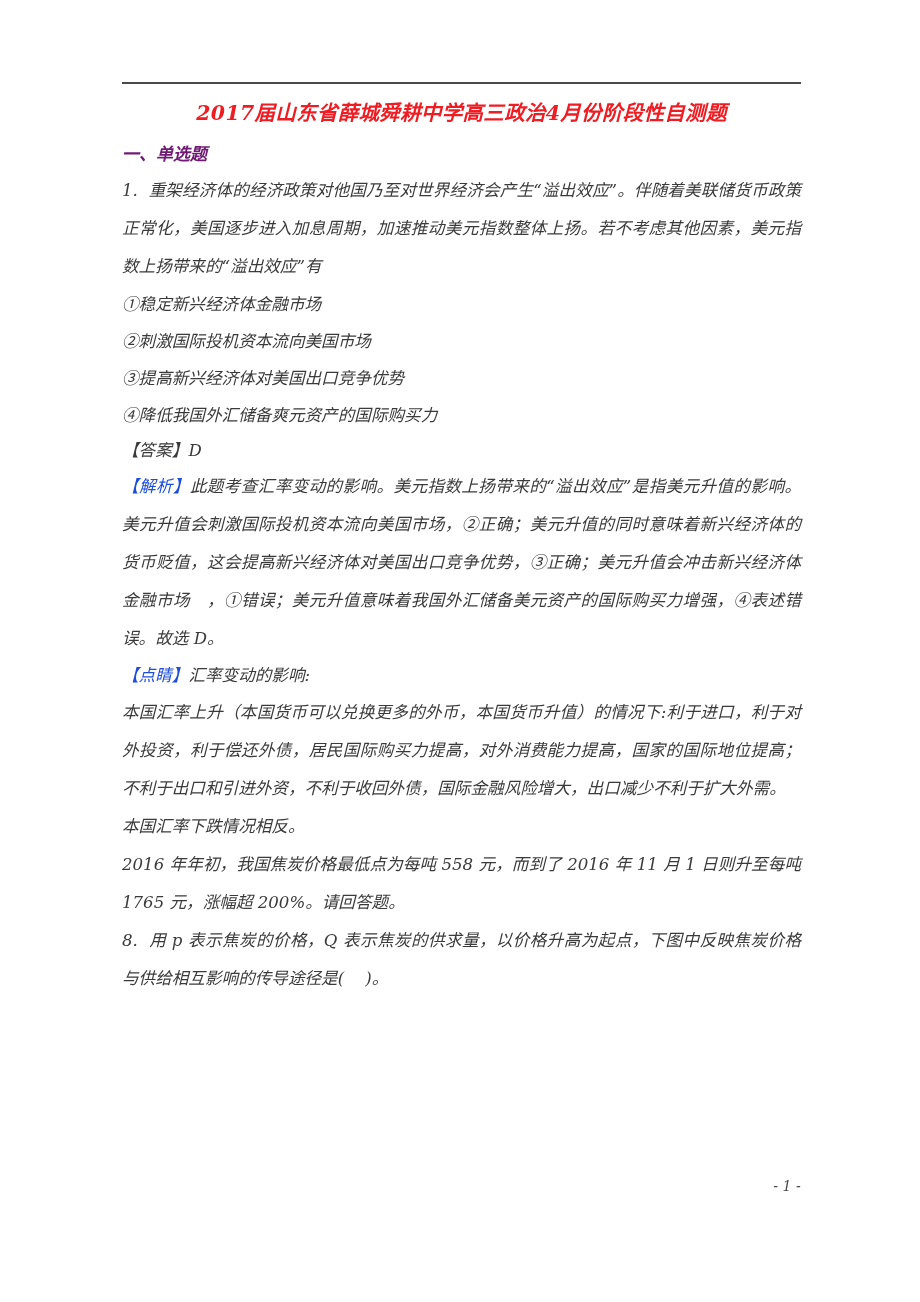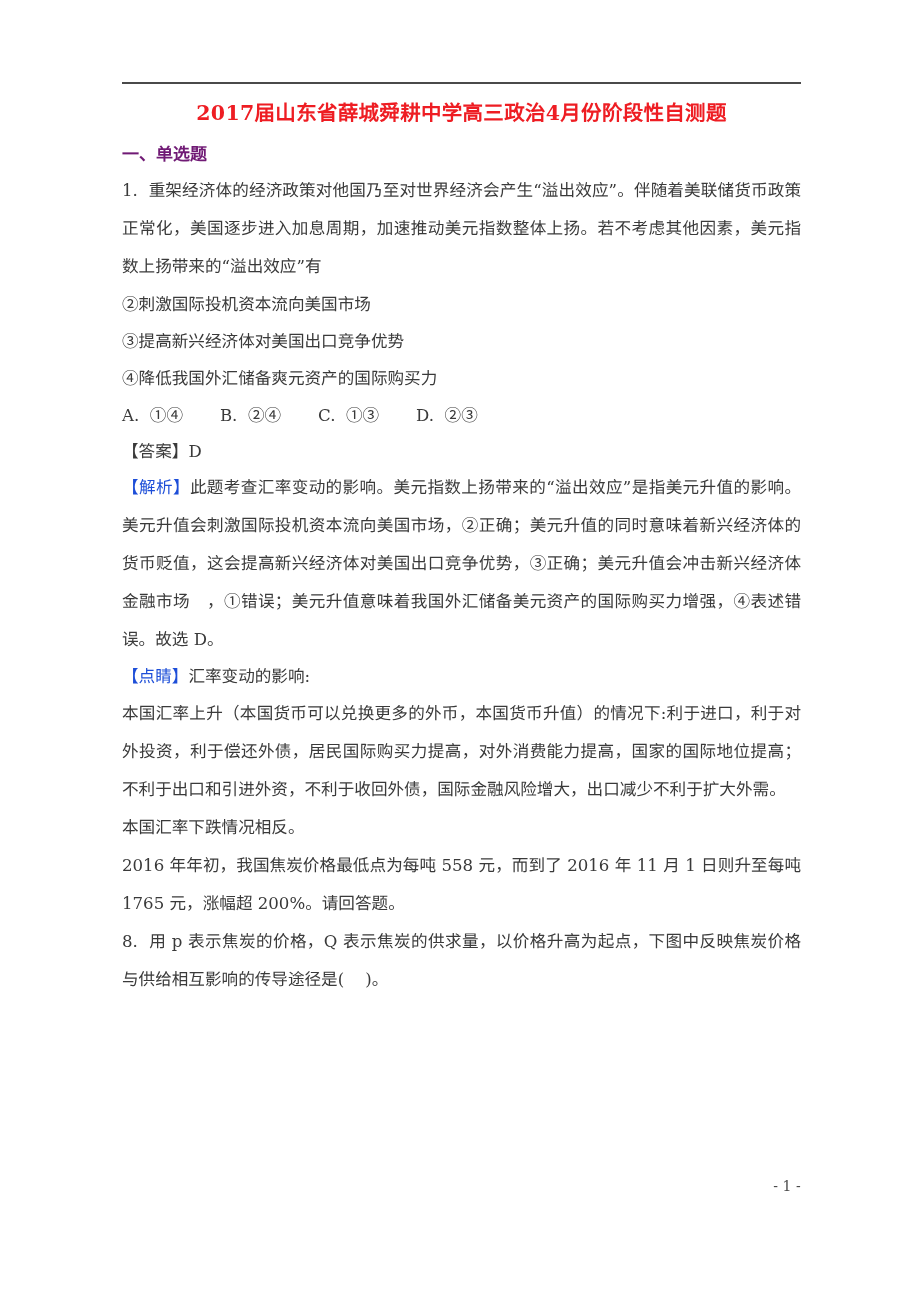"2017届山东省薛城舜耕中学高三政治4月份阶段性自测题" .page { font-style: none -> italic }
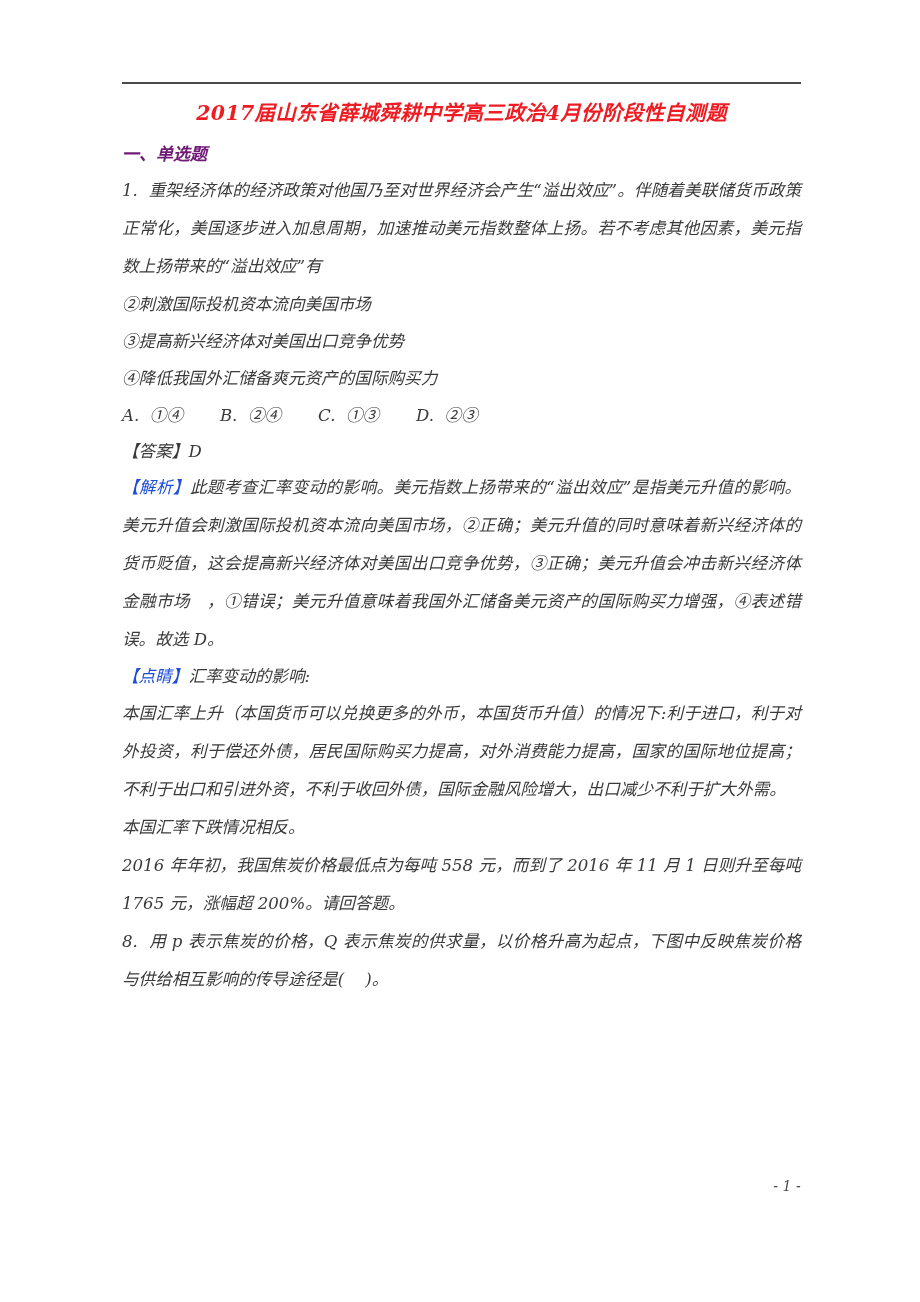"①稳定新兴经济体金融市场" p.para { html: none -> <p>①稳定新兴经济体金融市场</p> }
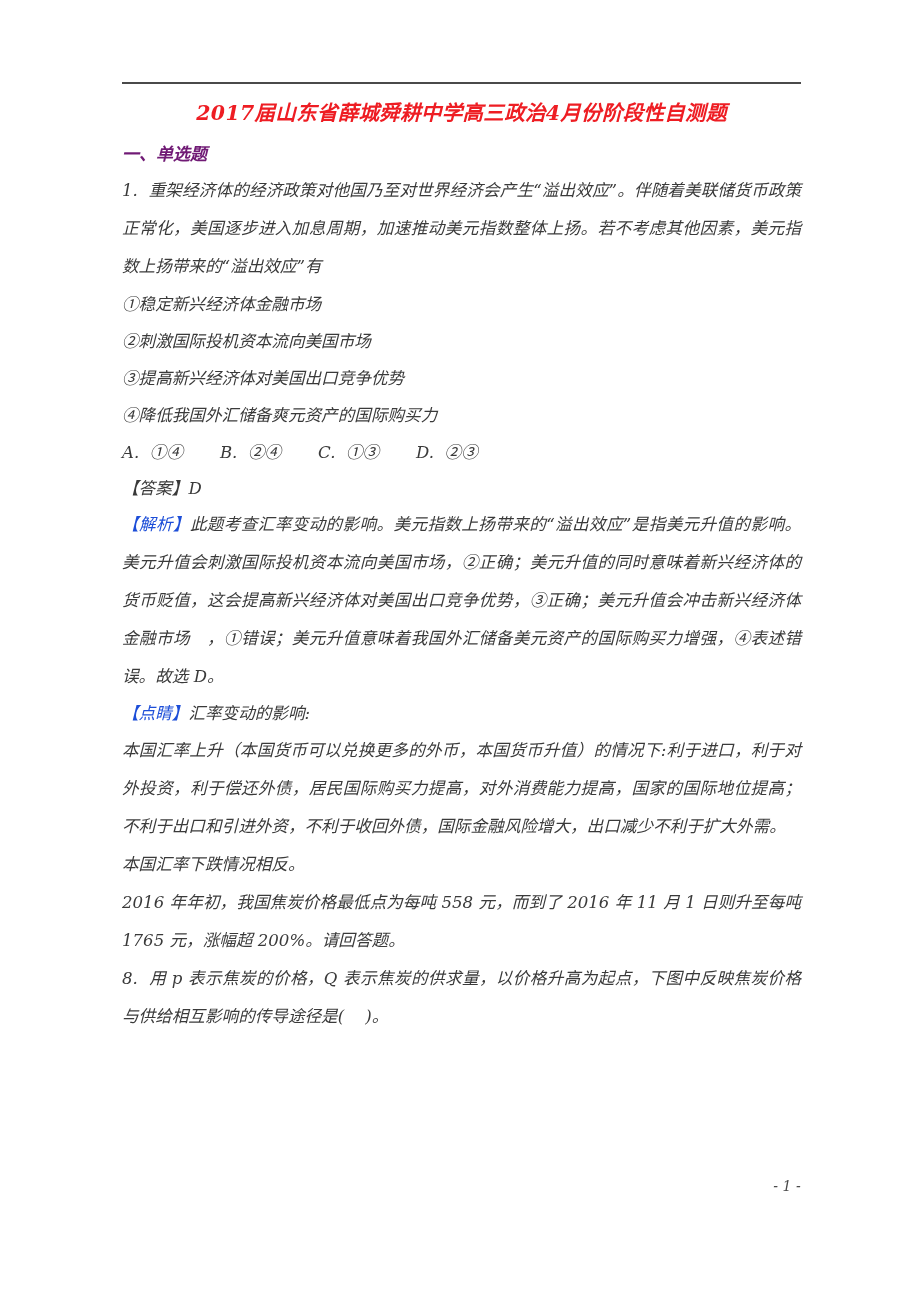"A. ①④ B. ②④ C." p.choices { html: <p>A. ①④ B. ②④ C. ①③ D. ②③</p> -> none }
